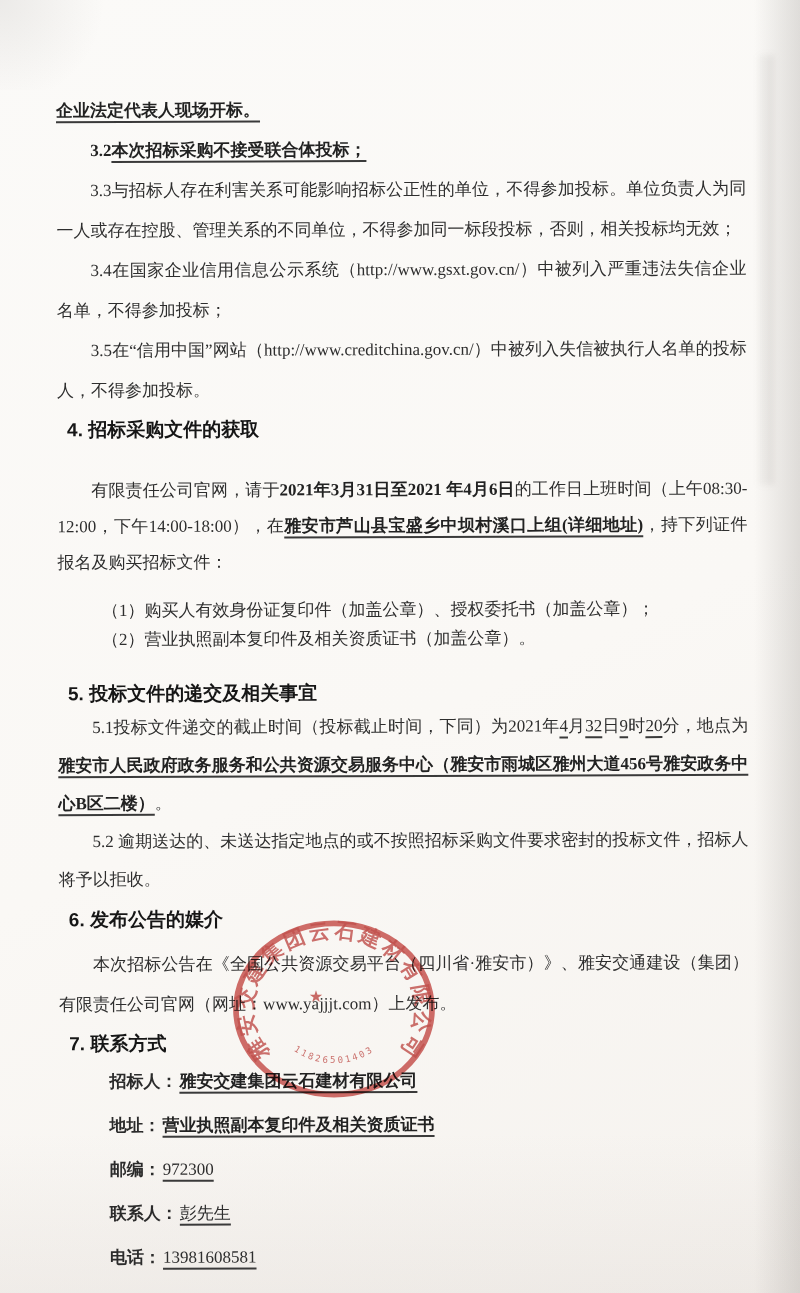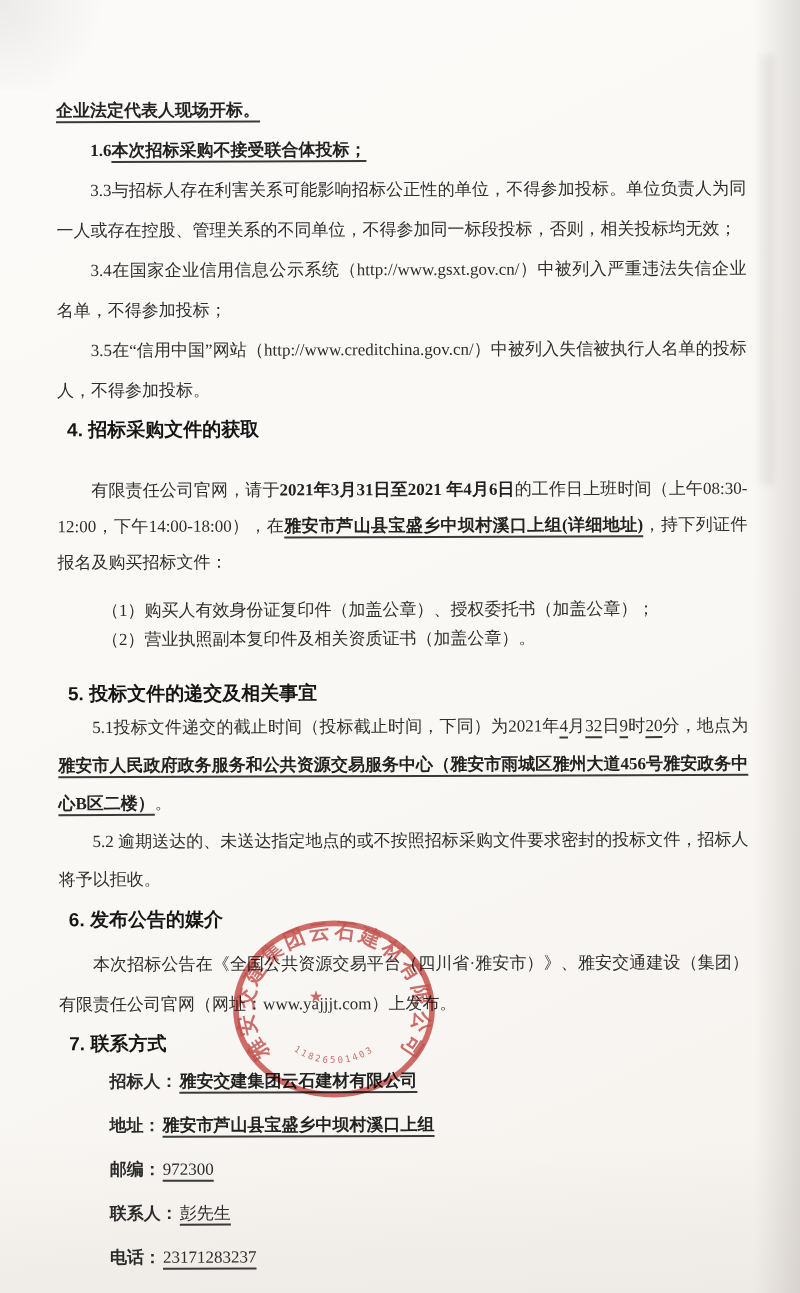"1.6" span.b { text: 1.6 -> 3.2 }
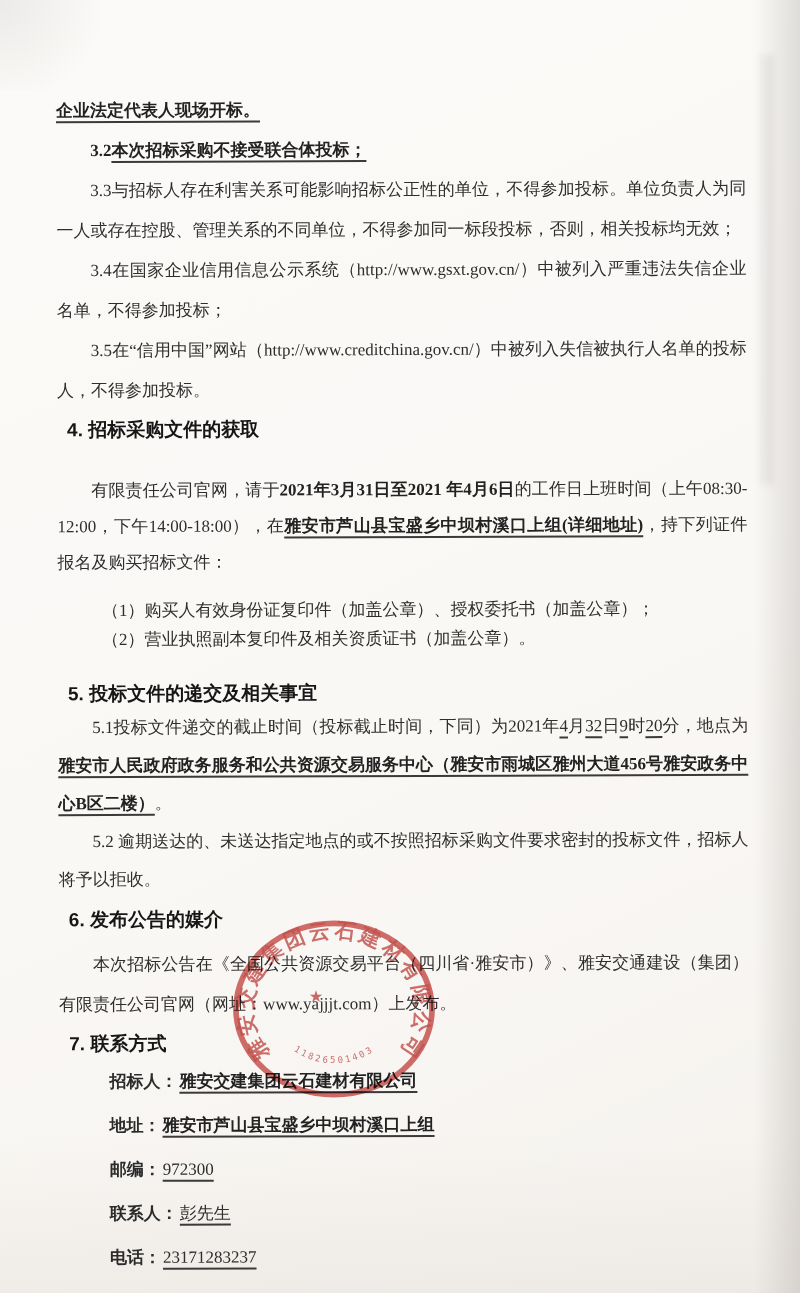"雅安市芦山县宝盛乡中坝村溪口上组" span.cvalue { text: 雅安市芦山县宝盛乡中坝村溪口上组 -> 营业执照副本复印件及相关资质证书 }
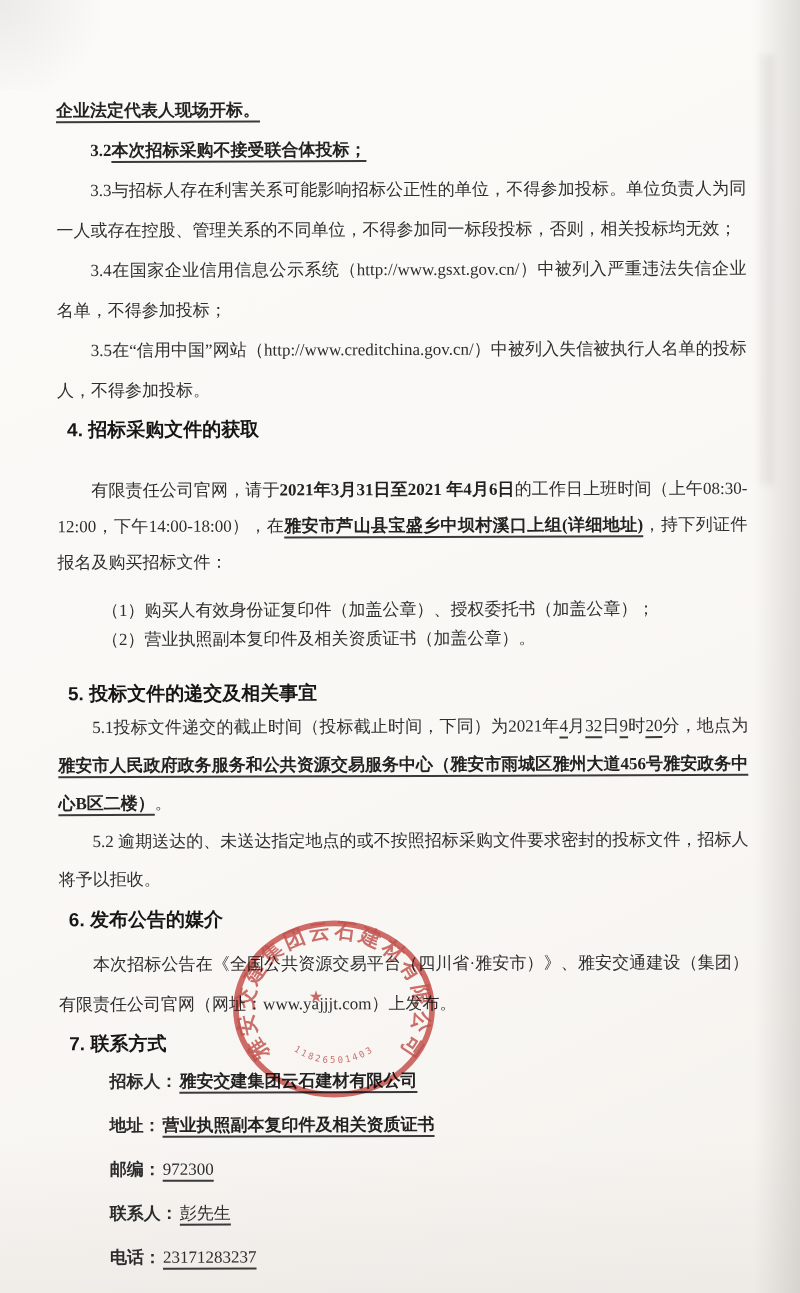"23171283237" span.cvalue { text: 23171283237 -> 13981608581 }
